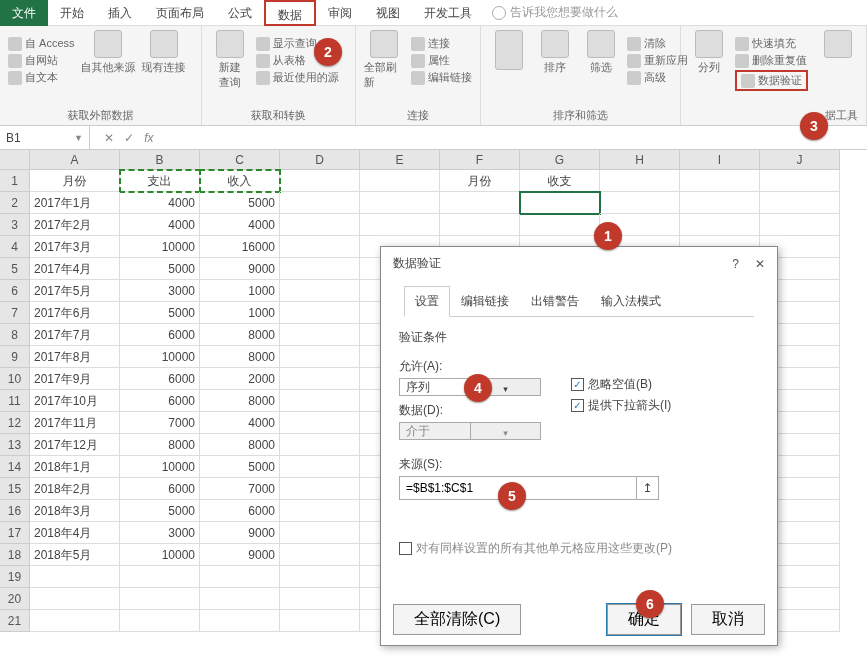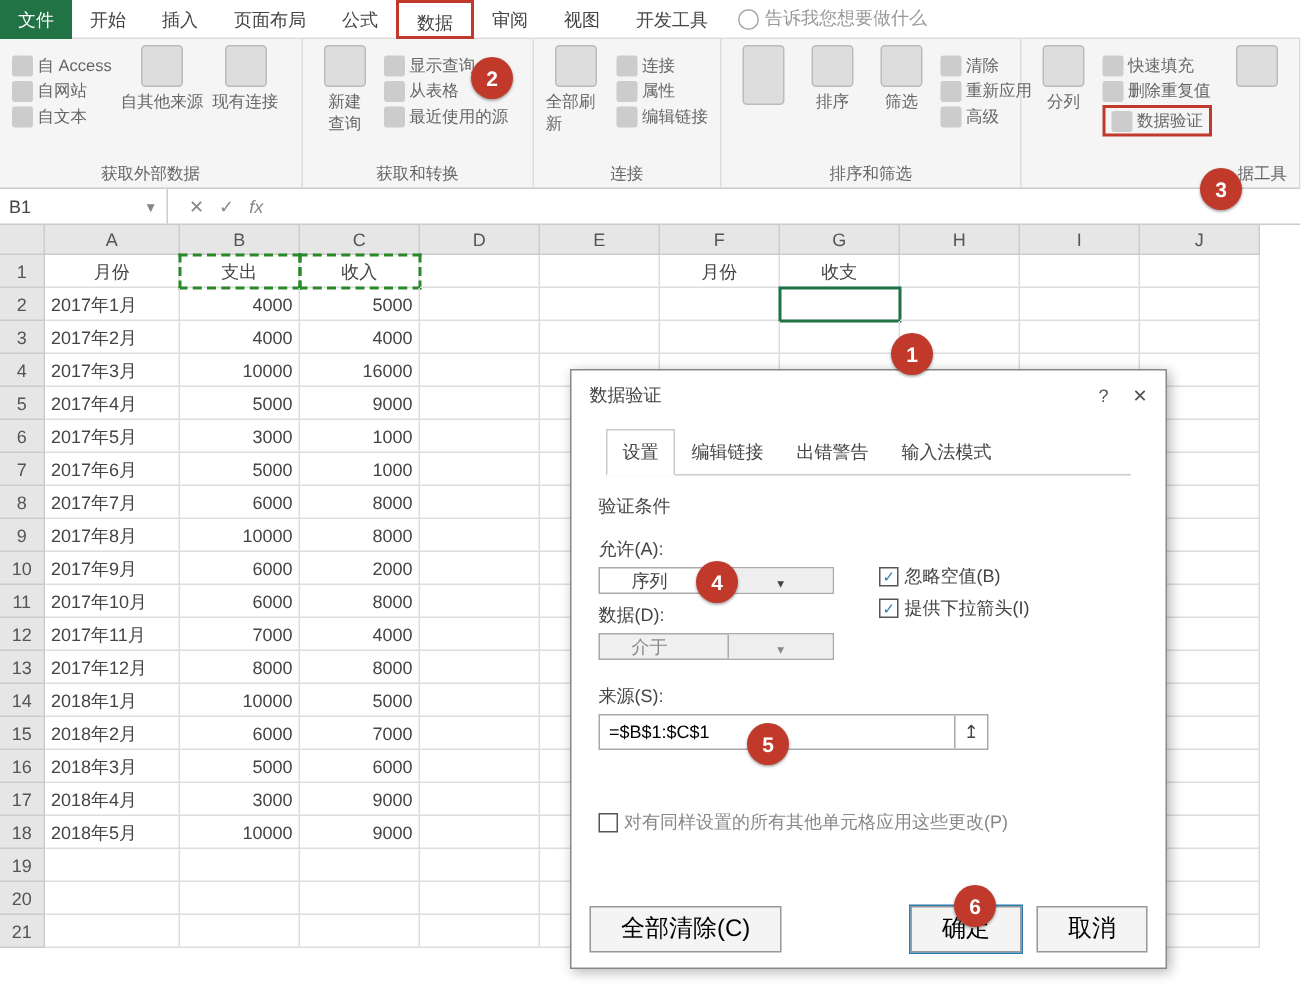"B1" .namebox { width: 112px -> 90px }
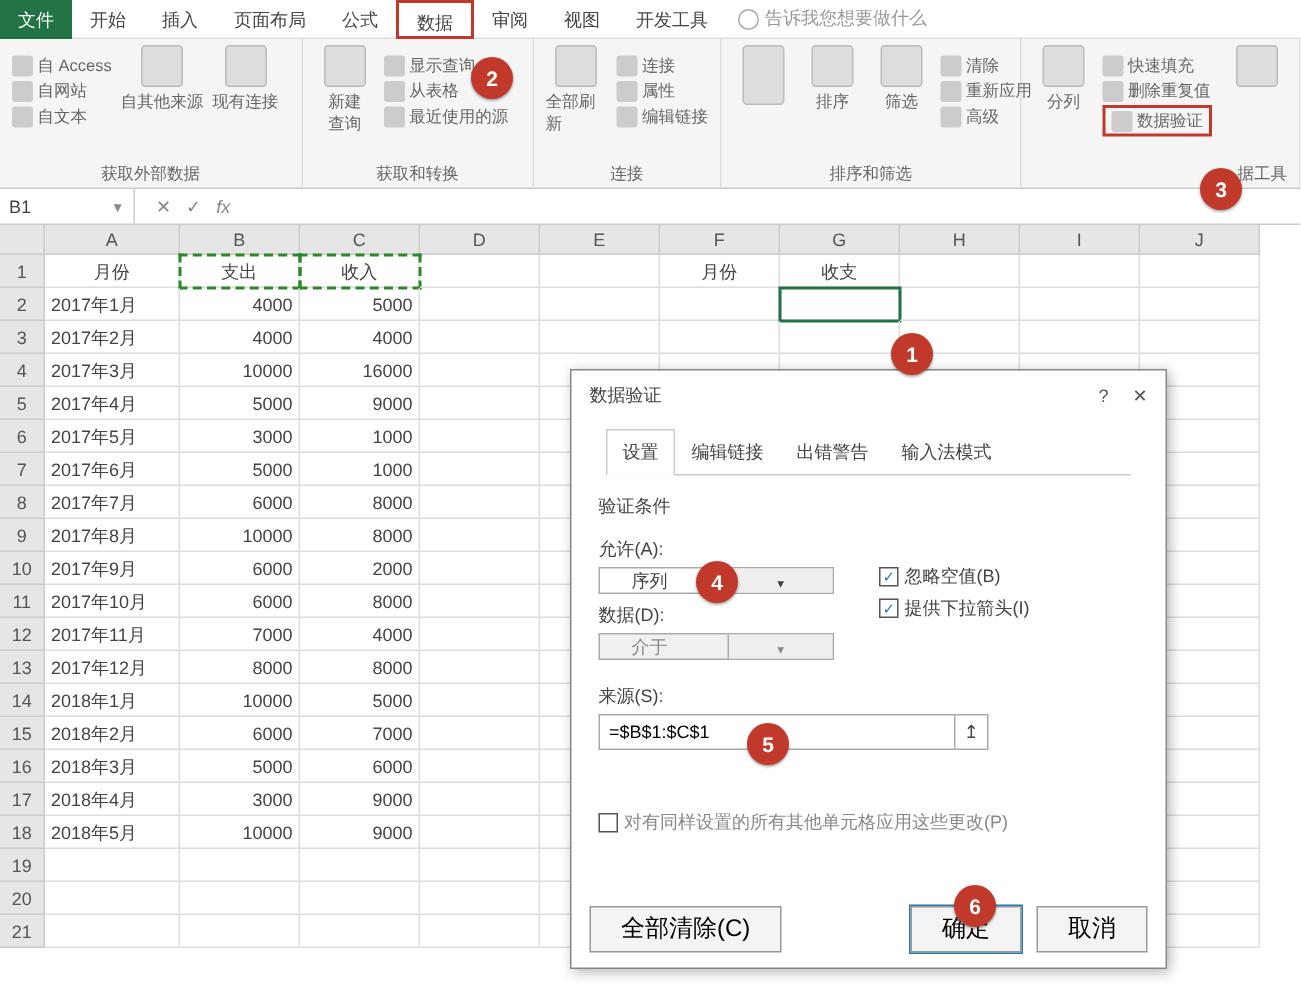"序列" .combo { padding-left: 15px -> none }
